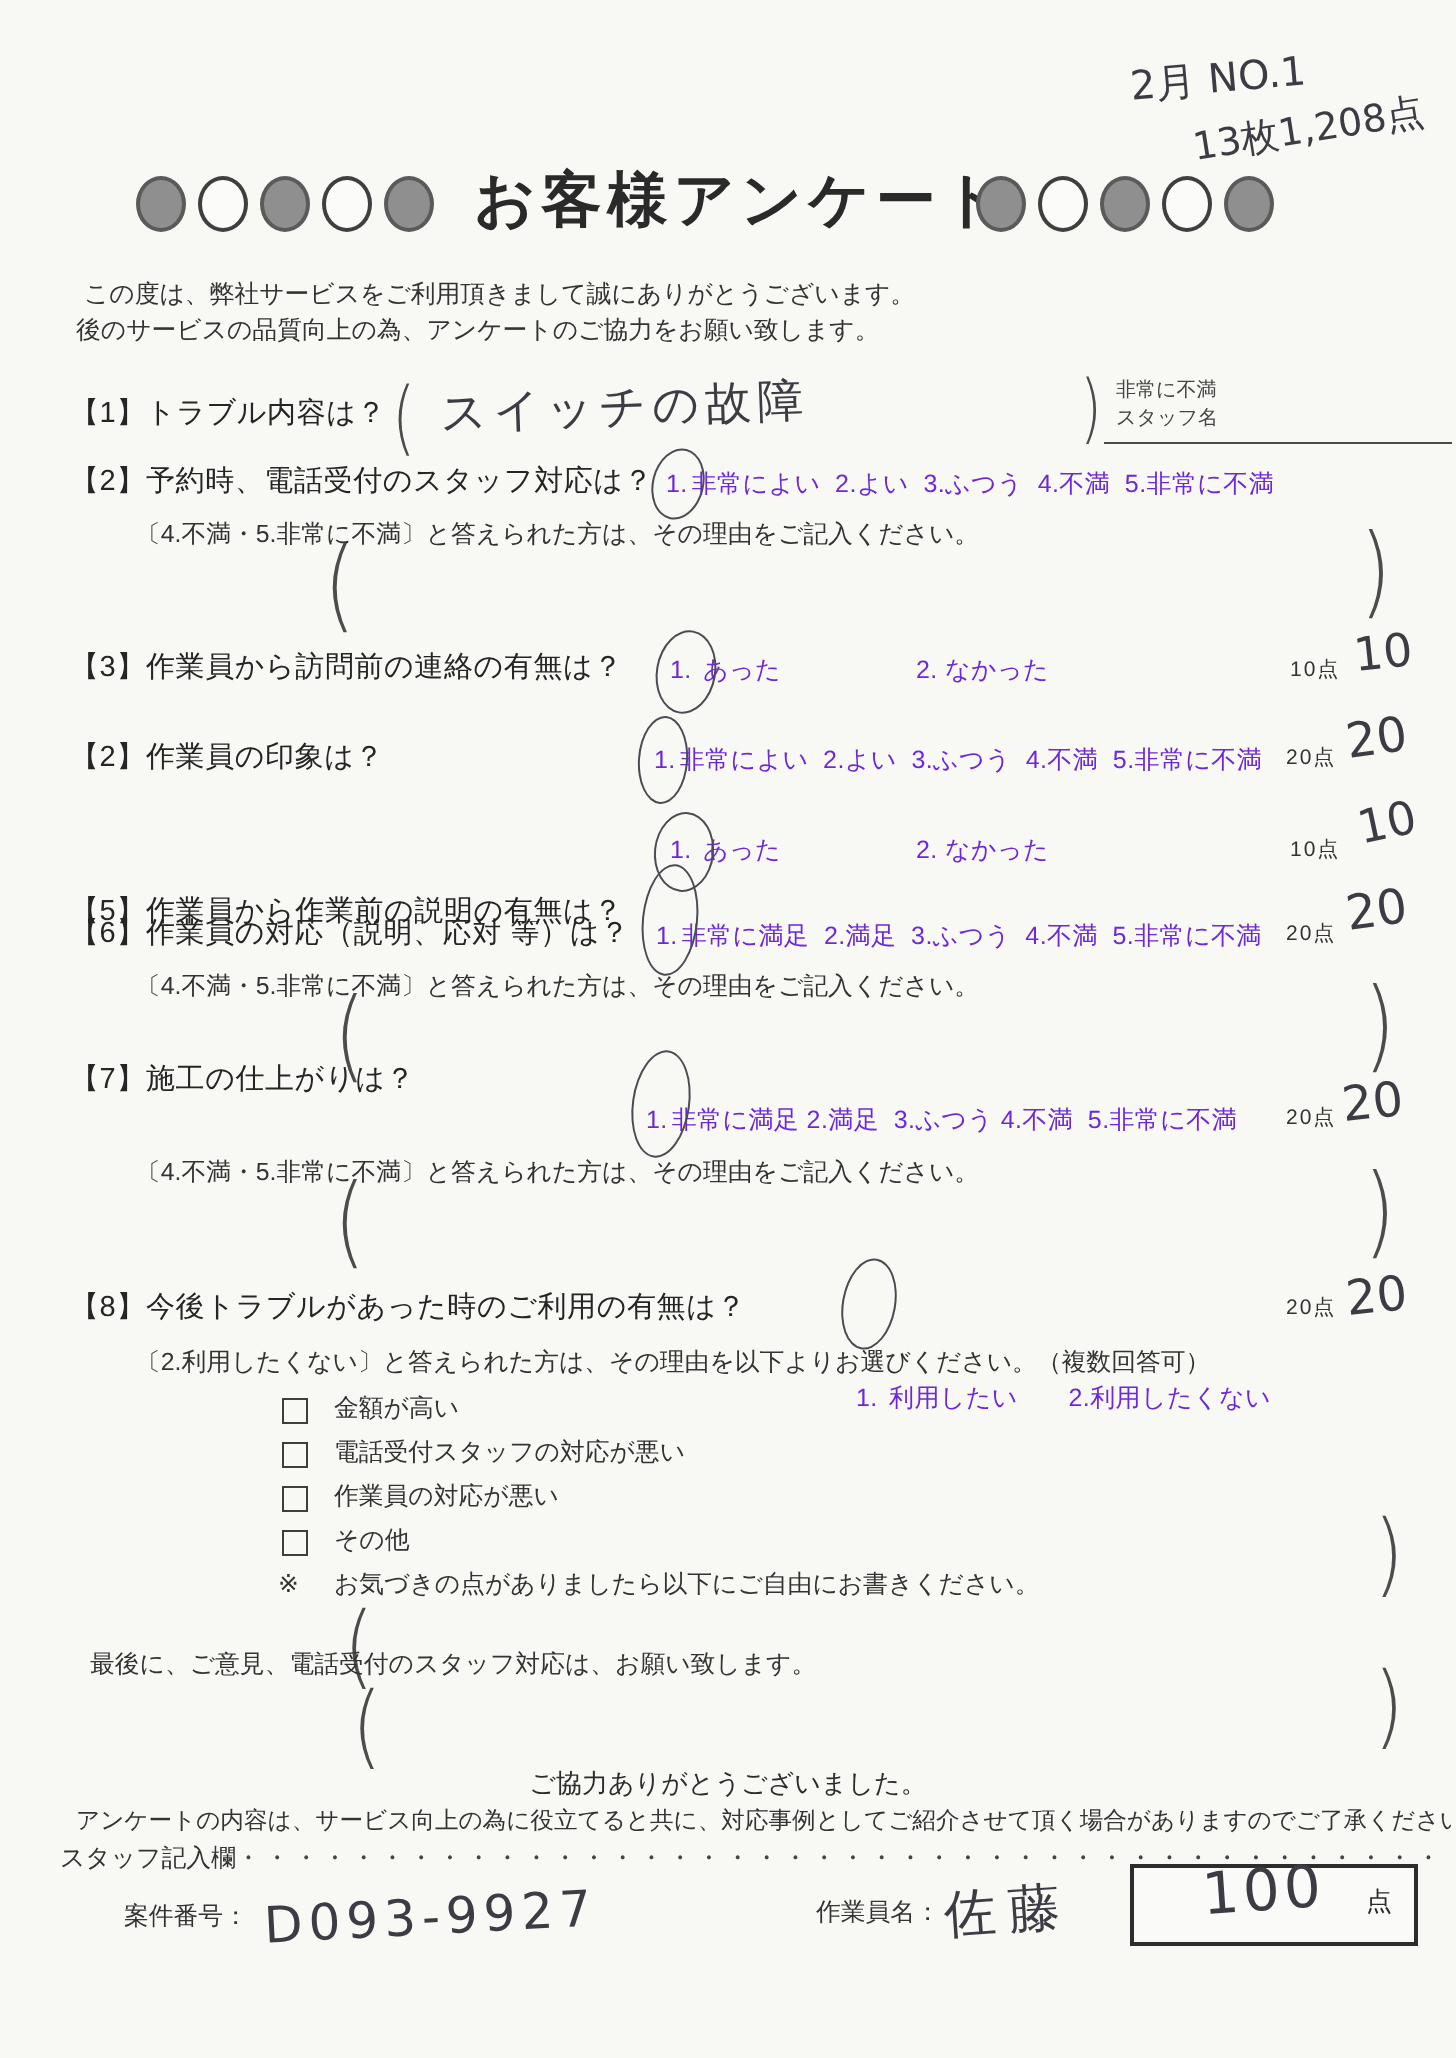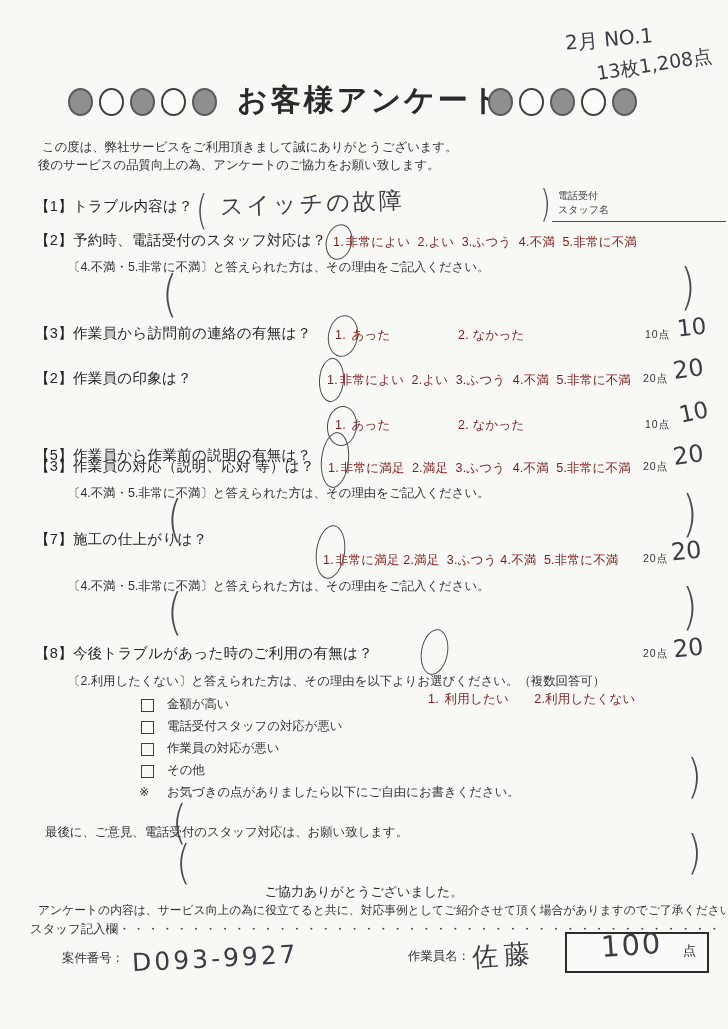"電話受付" div.abs { text: 電話受付 -> 非常に不満 }
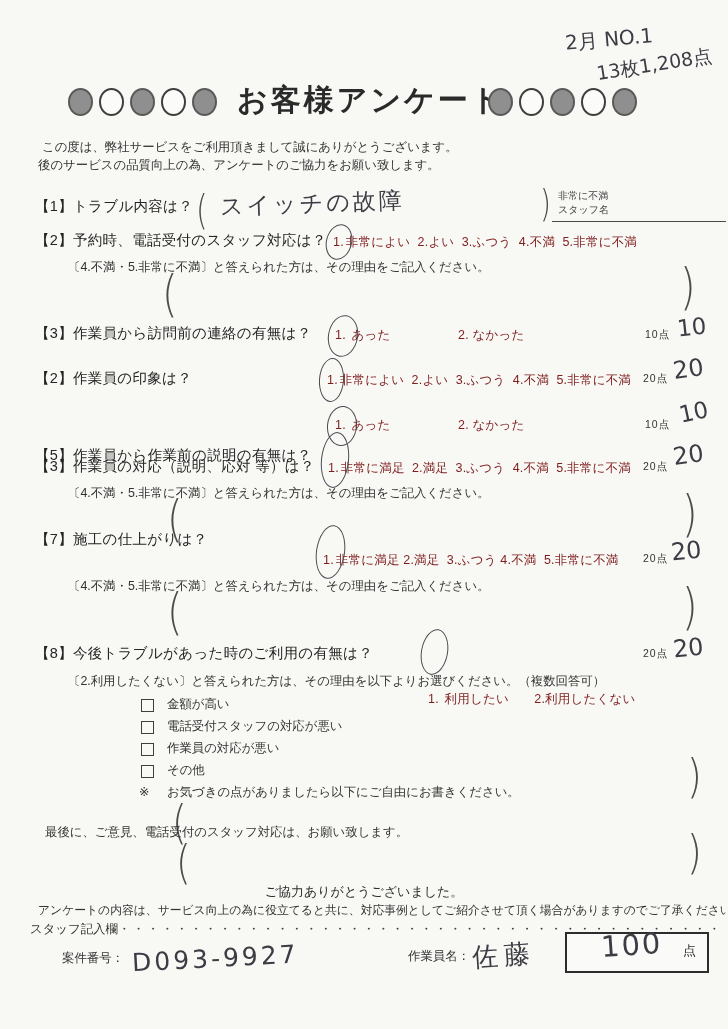"1. 非常によい 2.よい 3.ふつう 4.不満" .opt { color: #7f1d1d -> #6d28d9 }
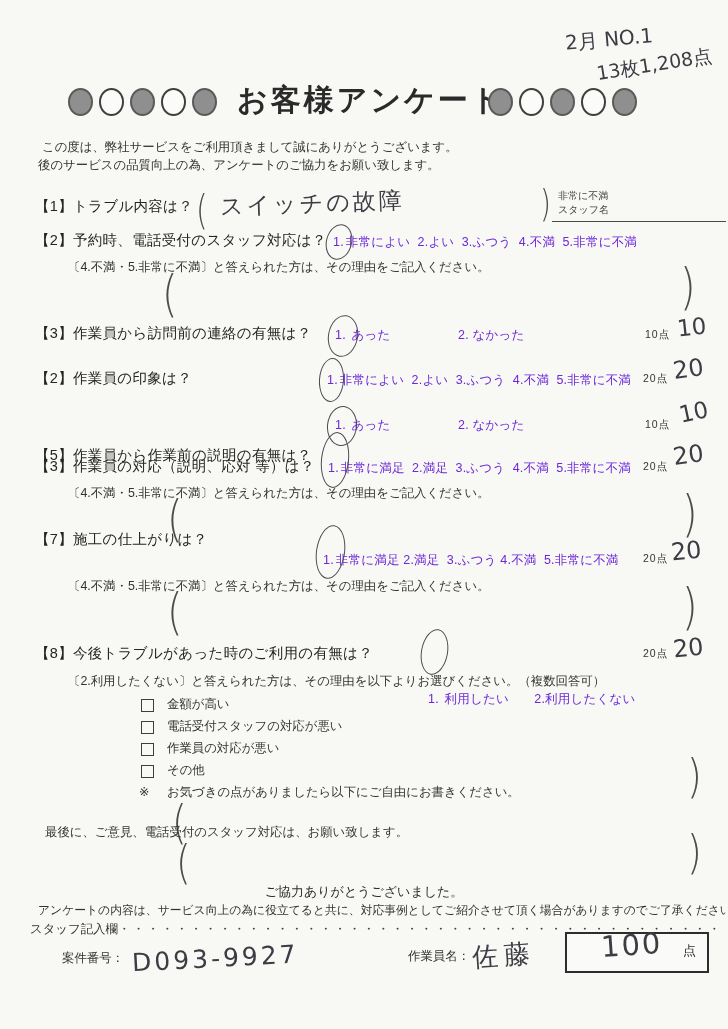"【3】作業員の対応（説明、応対 等）は？" div.abs { text: 3 -> 6 }
